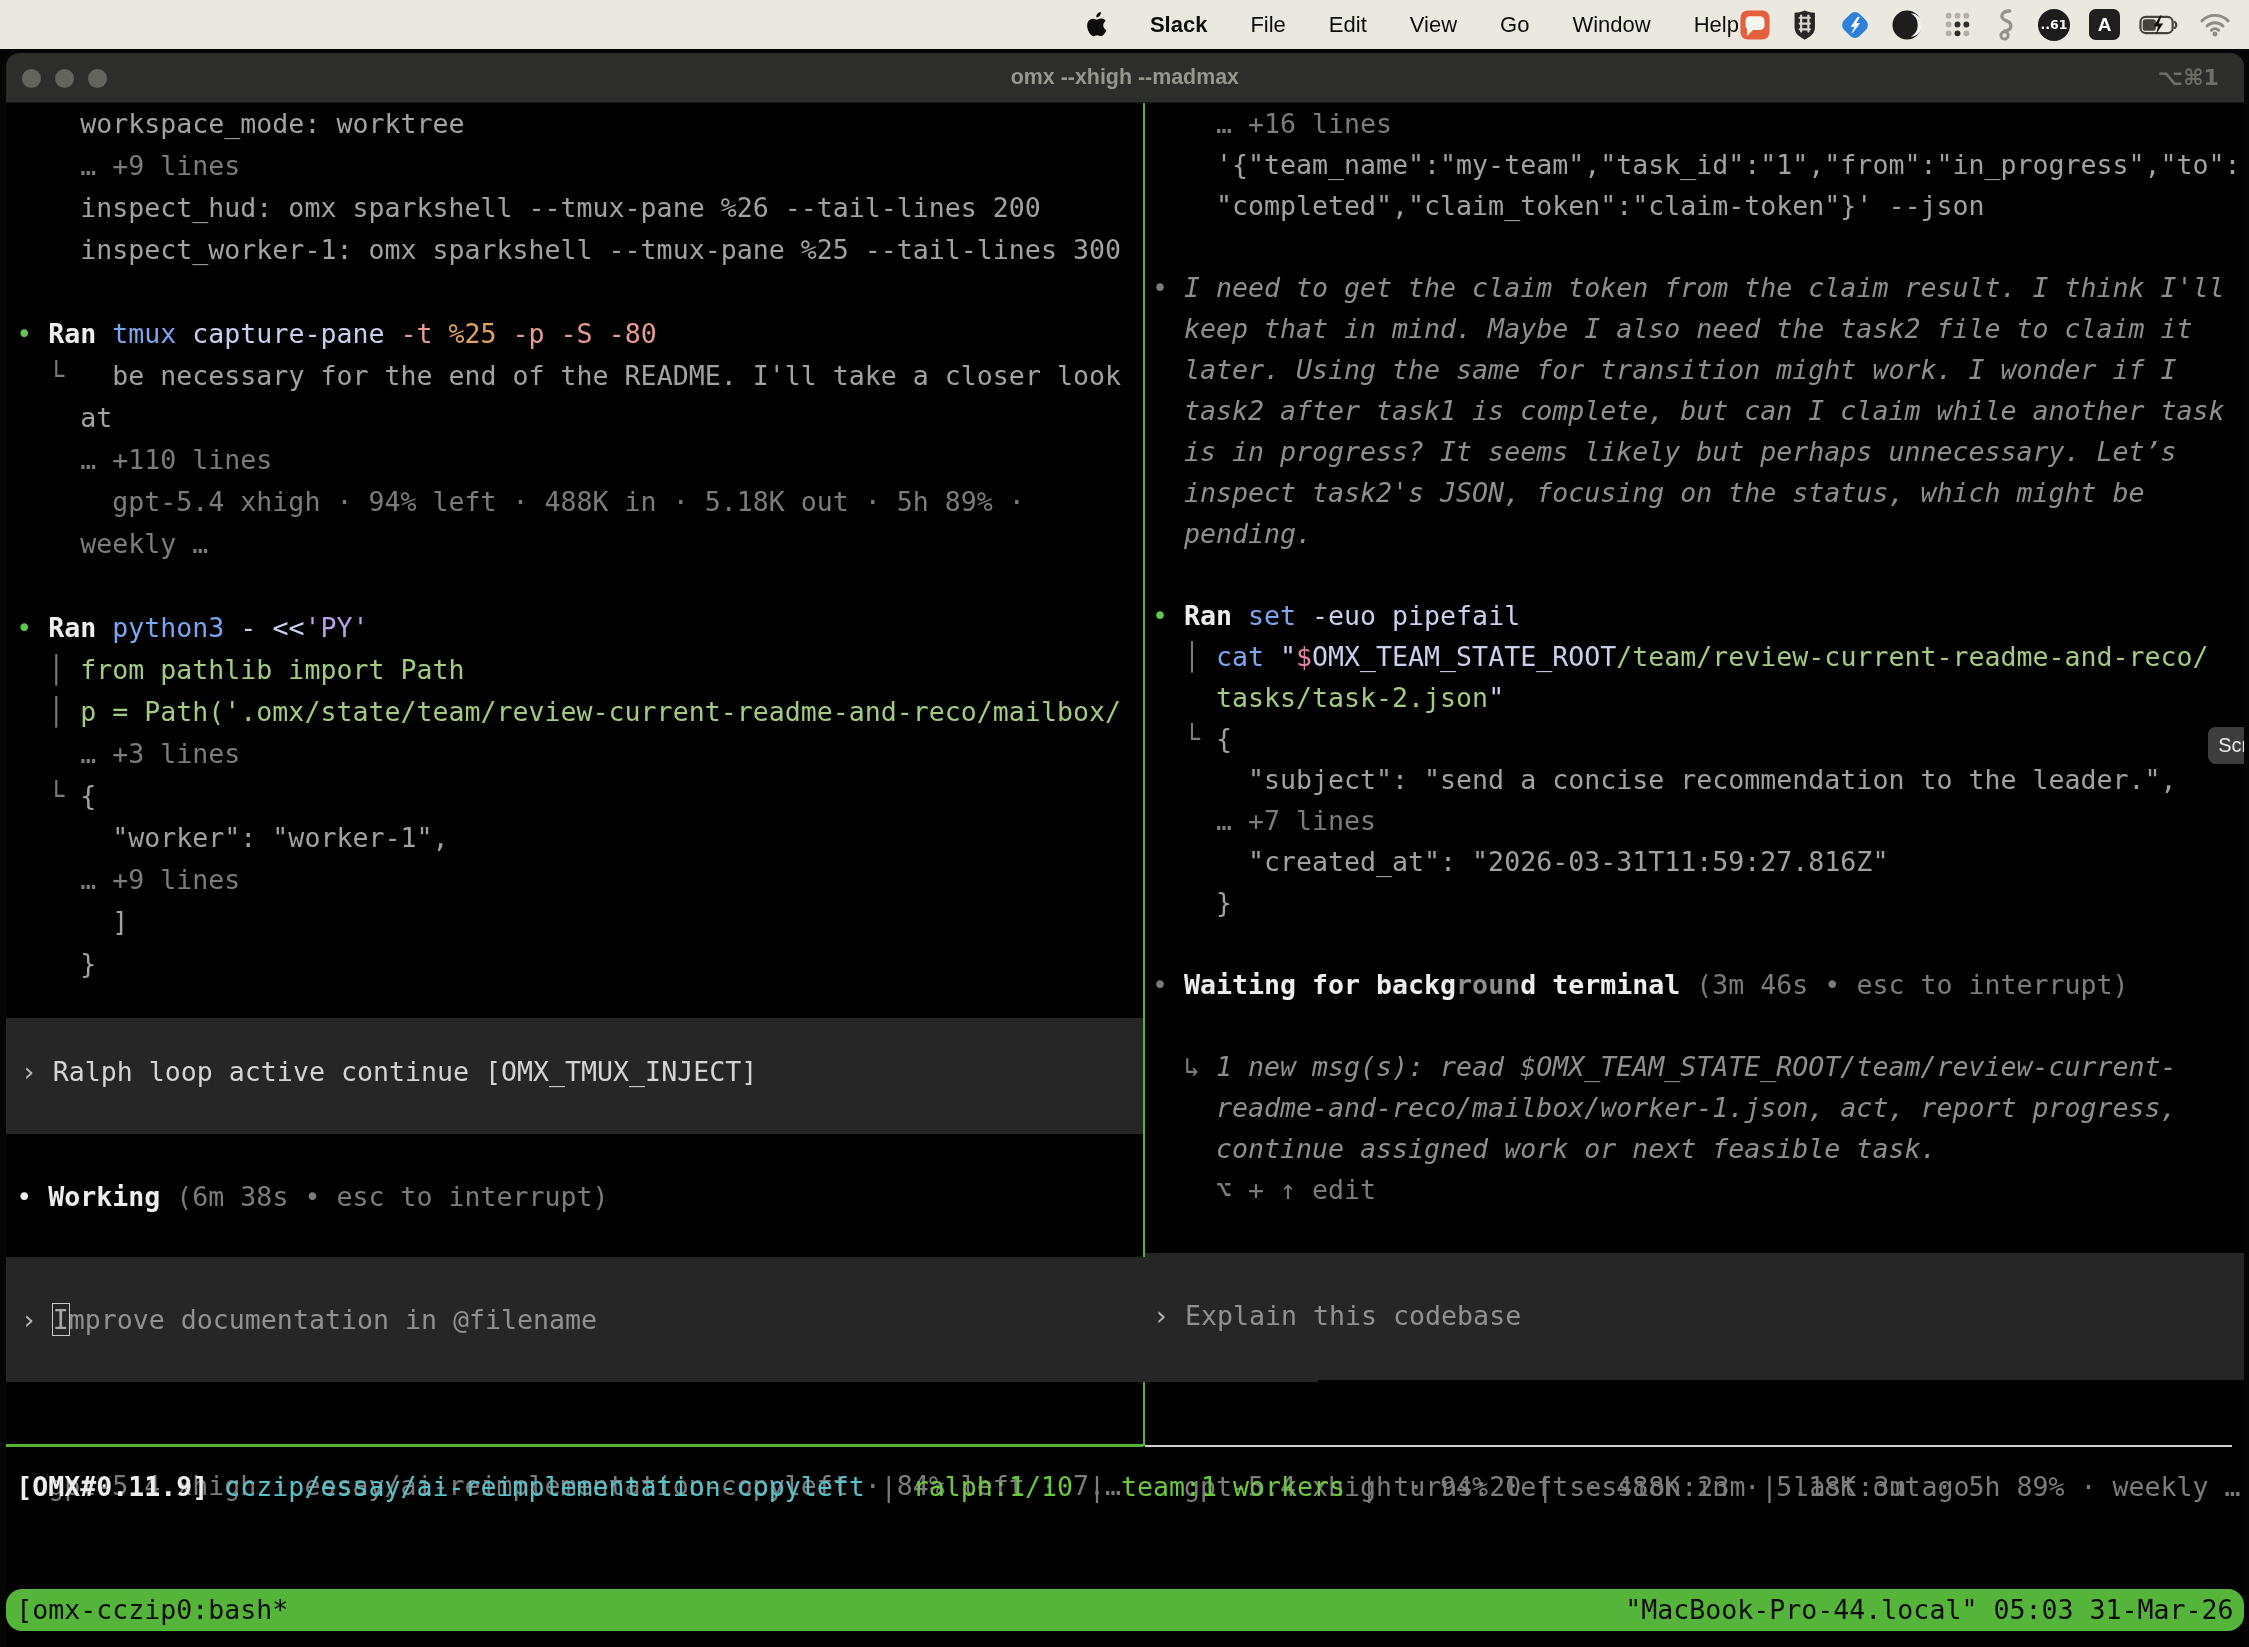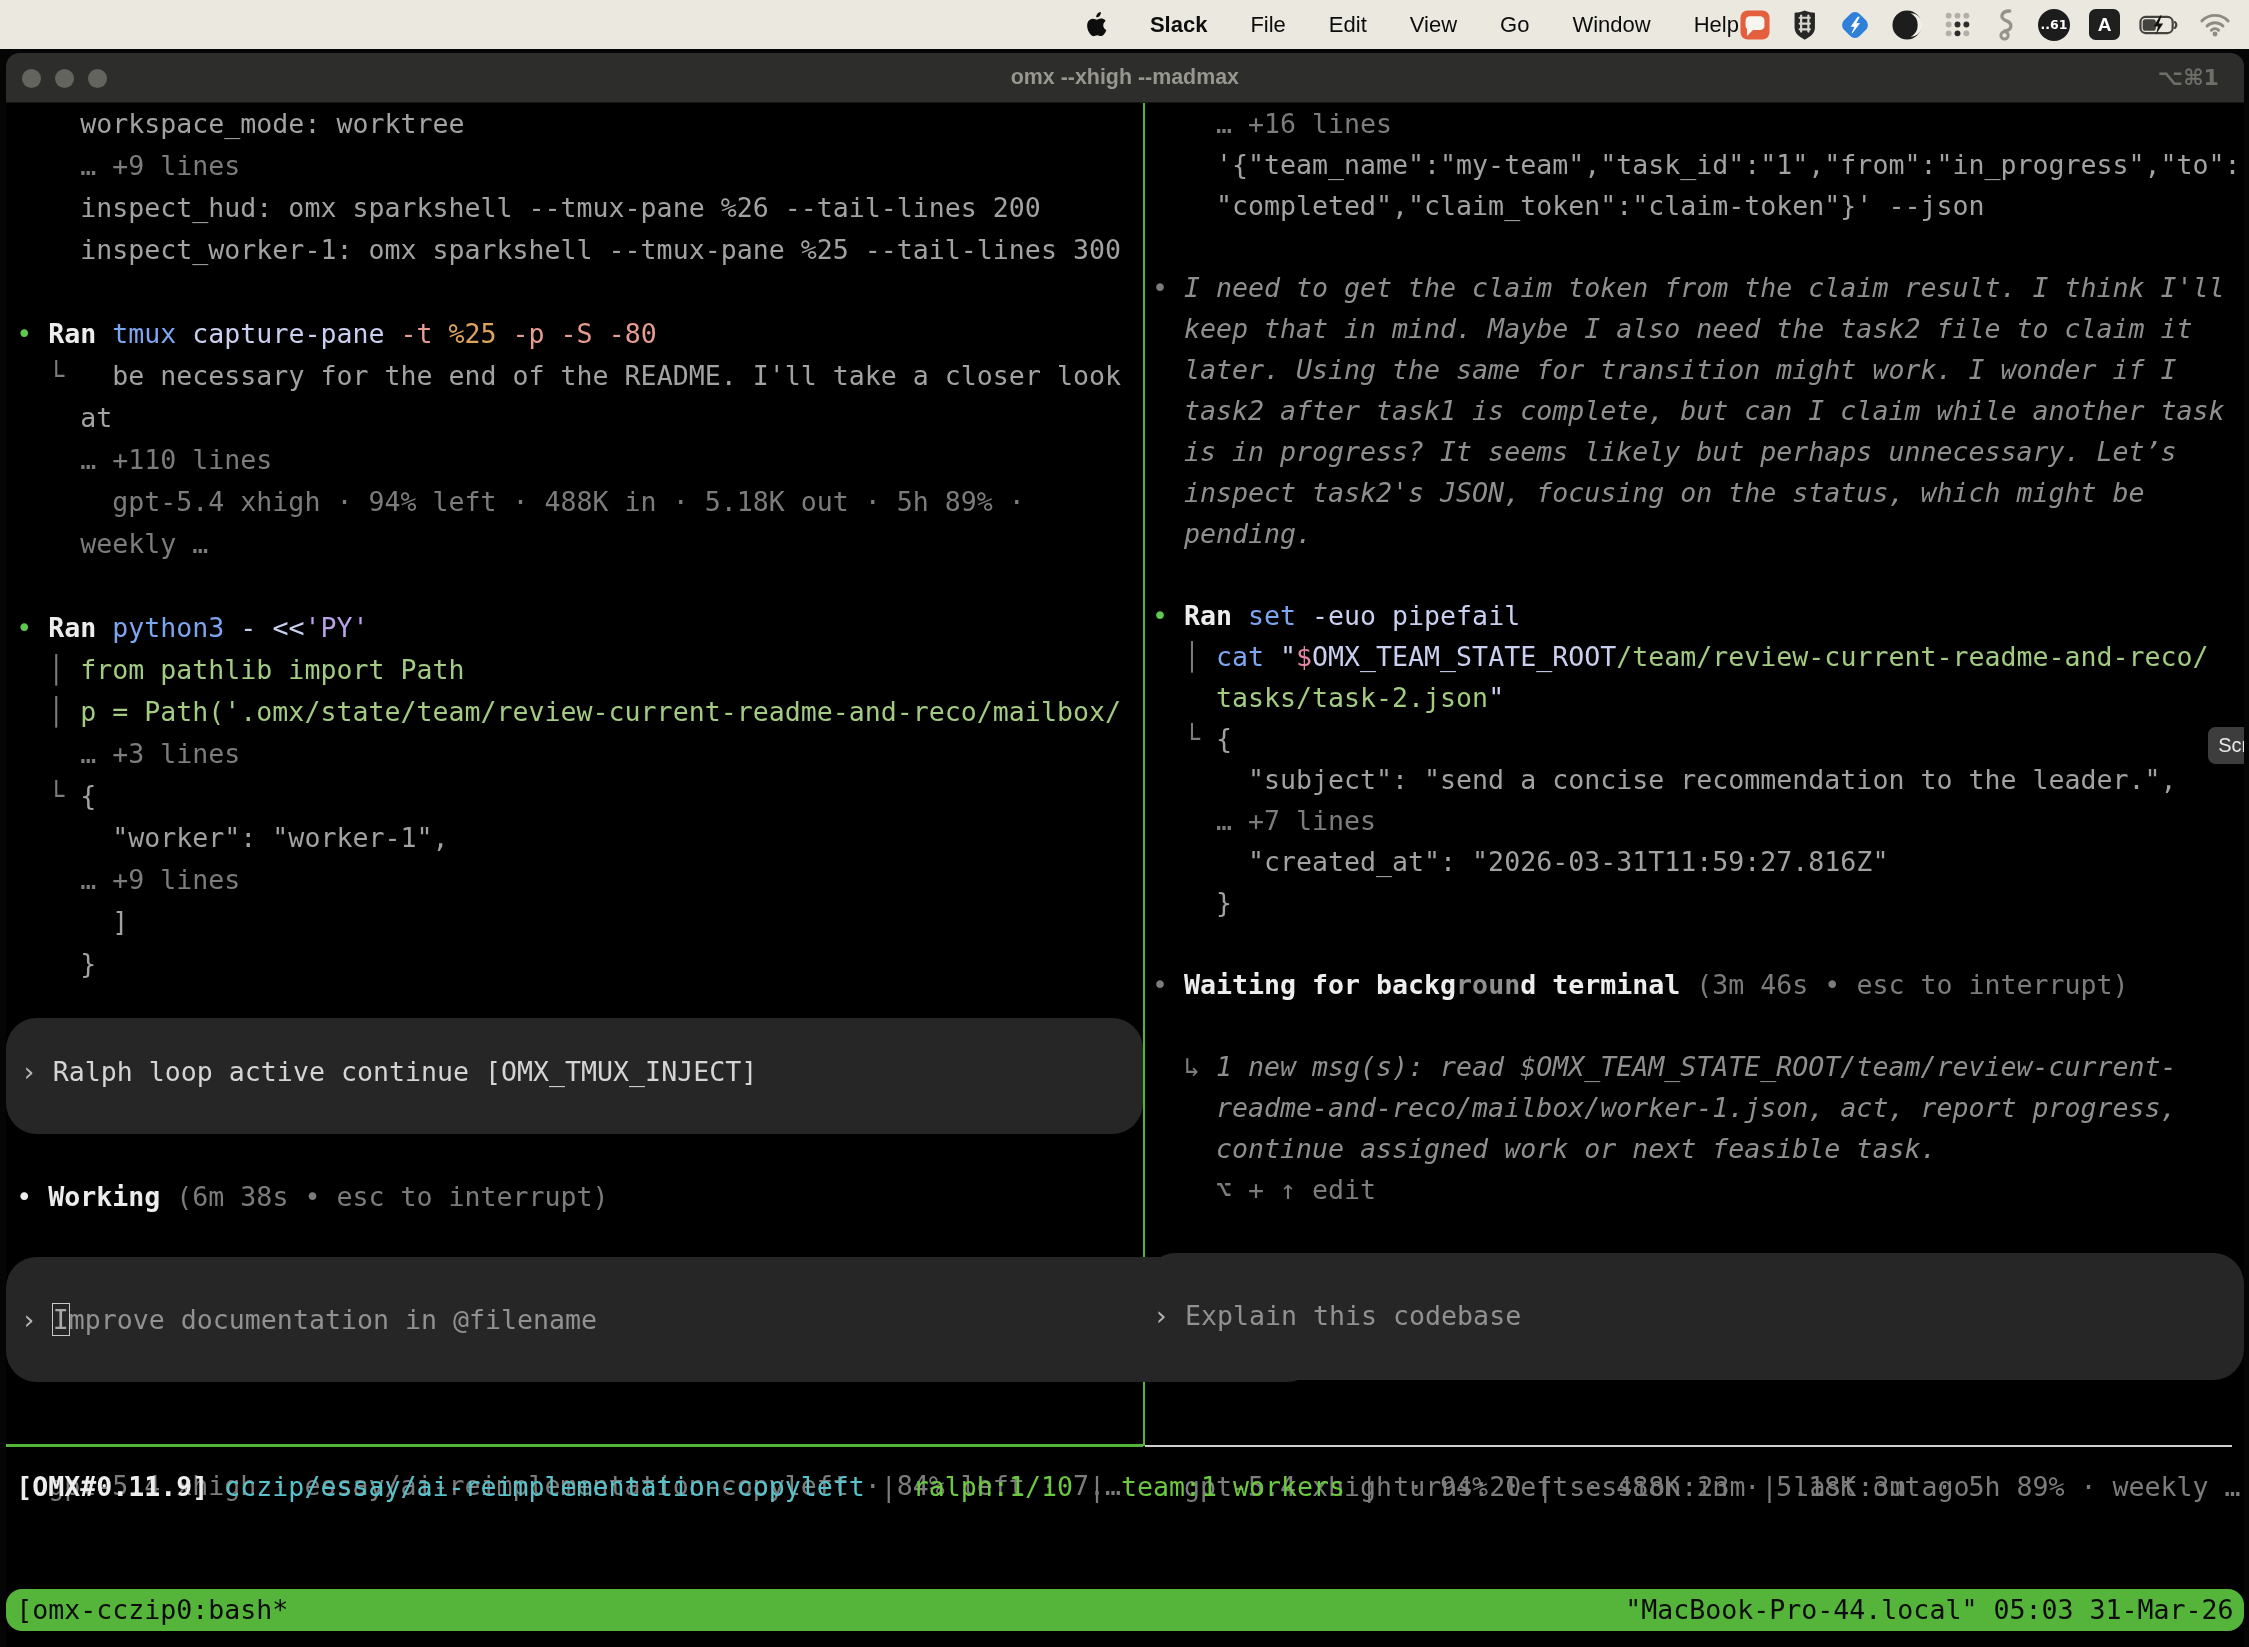"› Ralph loop active continue" .band { border-radius: 31px -> none }
